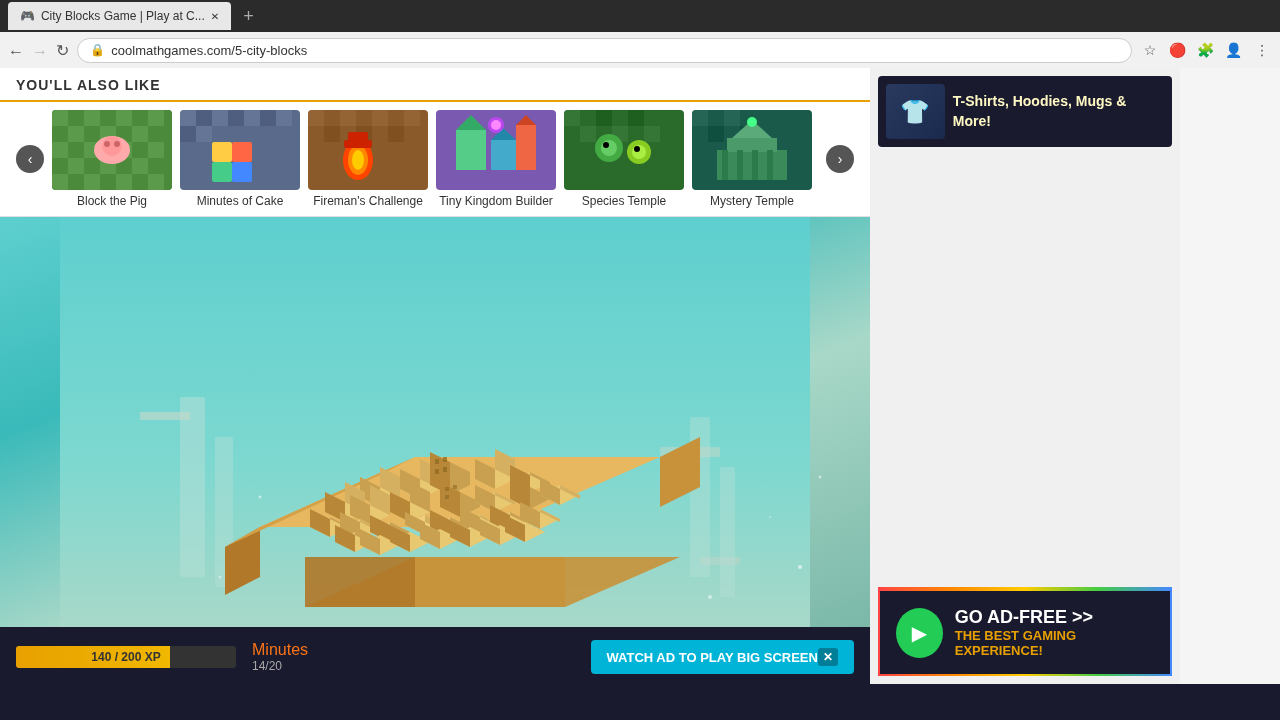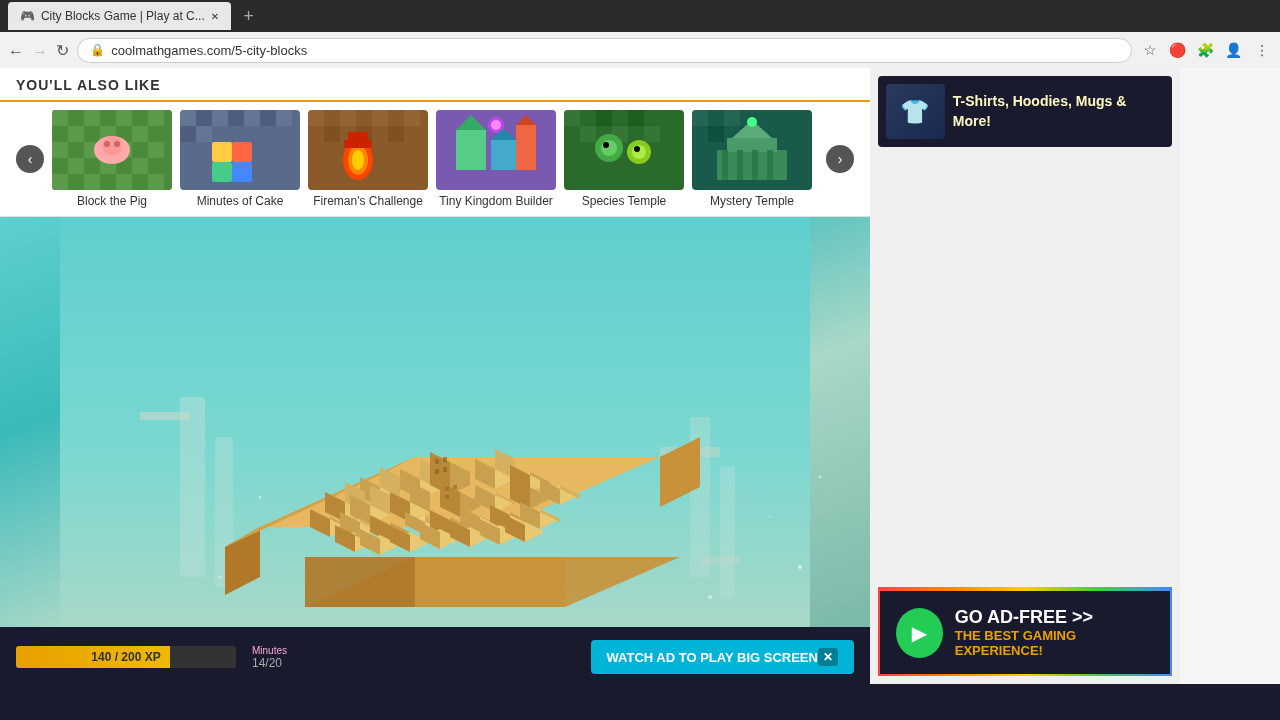"Minutes" .minutes-label { color: #f9a8d4 -> #f97316; font-size: 10px -> 16px }
